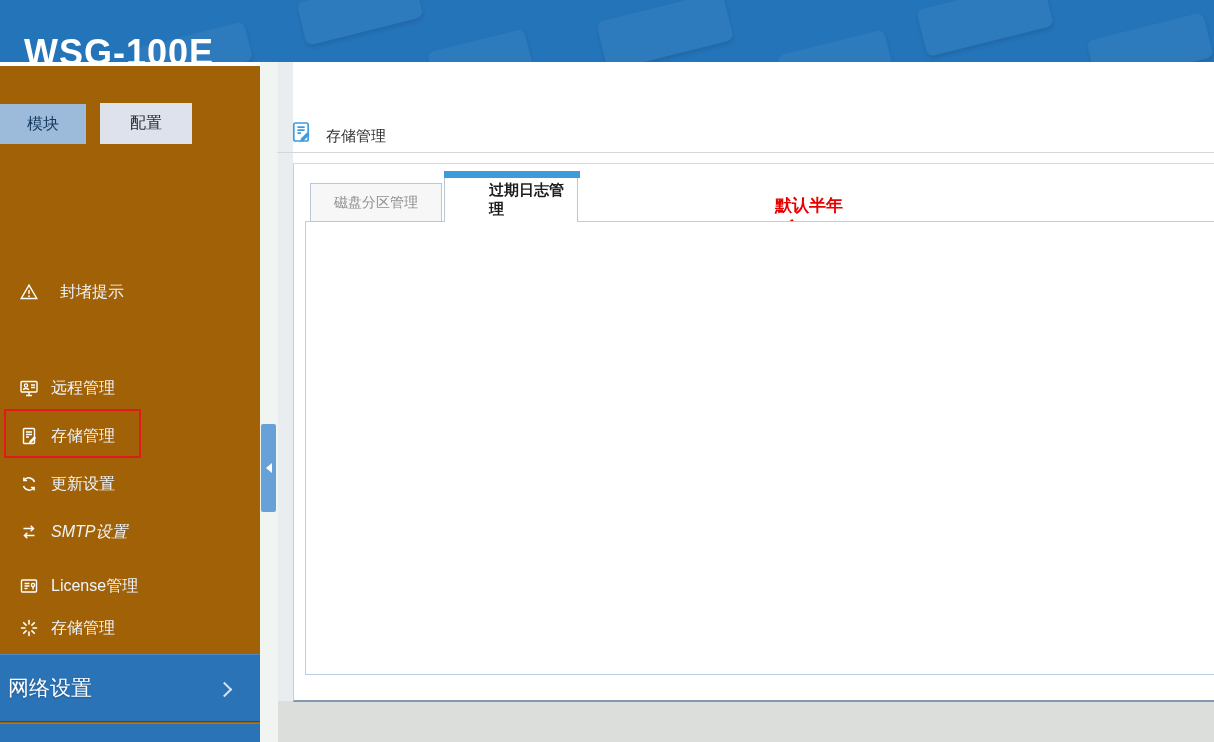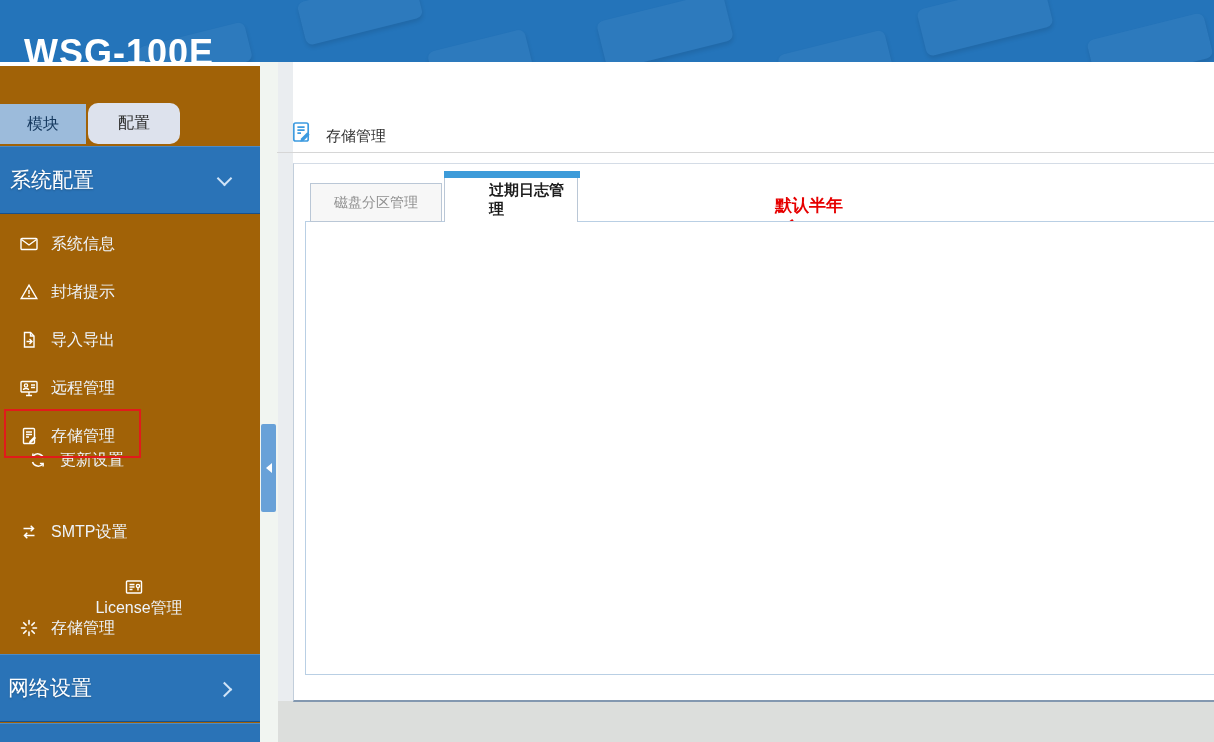"配置" .side-tab.config { border-radius: 10px -> none; left: 88px -> 100px }
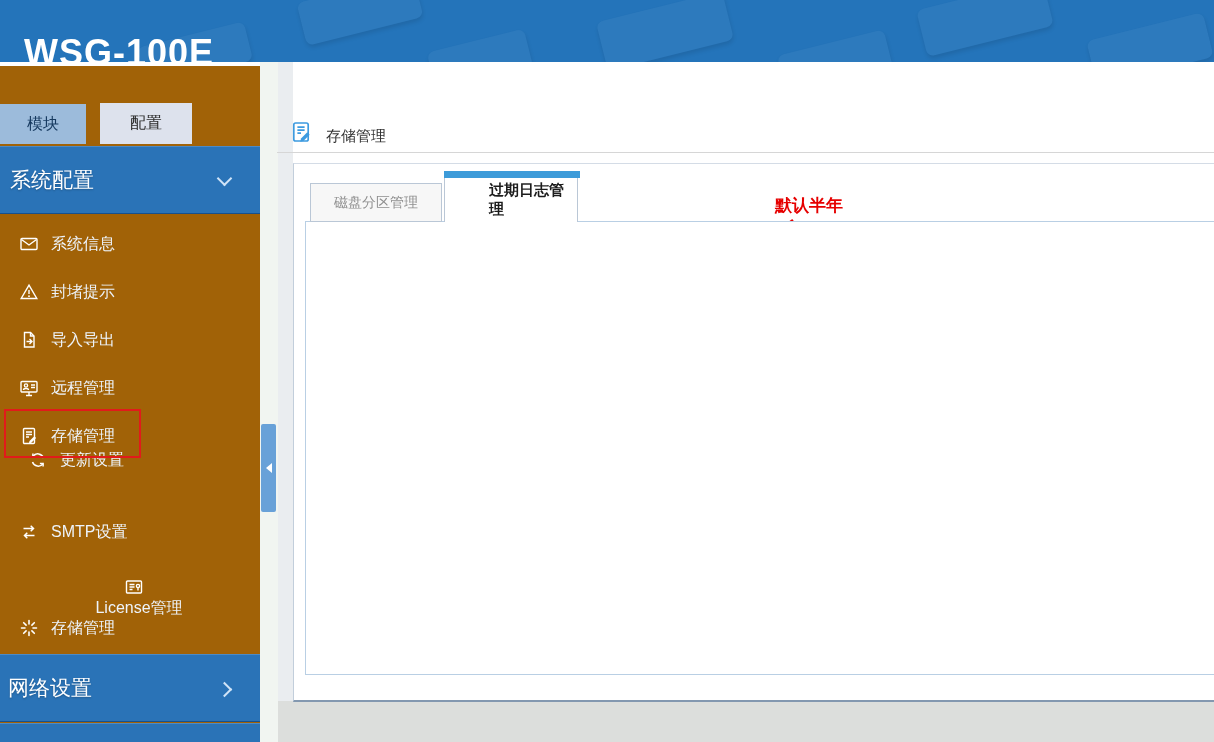"系统配置" div.side-section { html: <div> <span>系统配置</span> <span></span> </div> -> none }
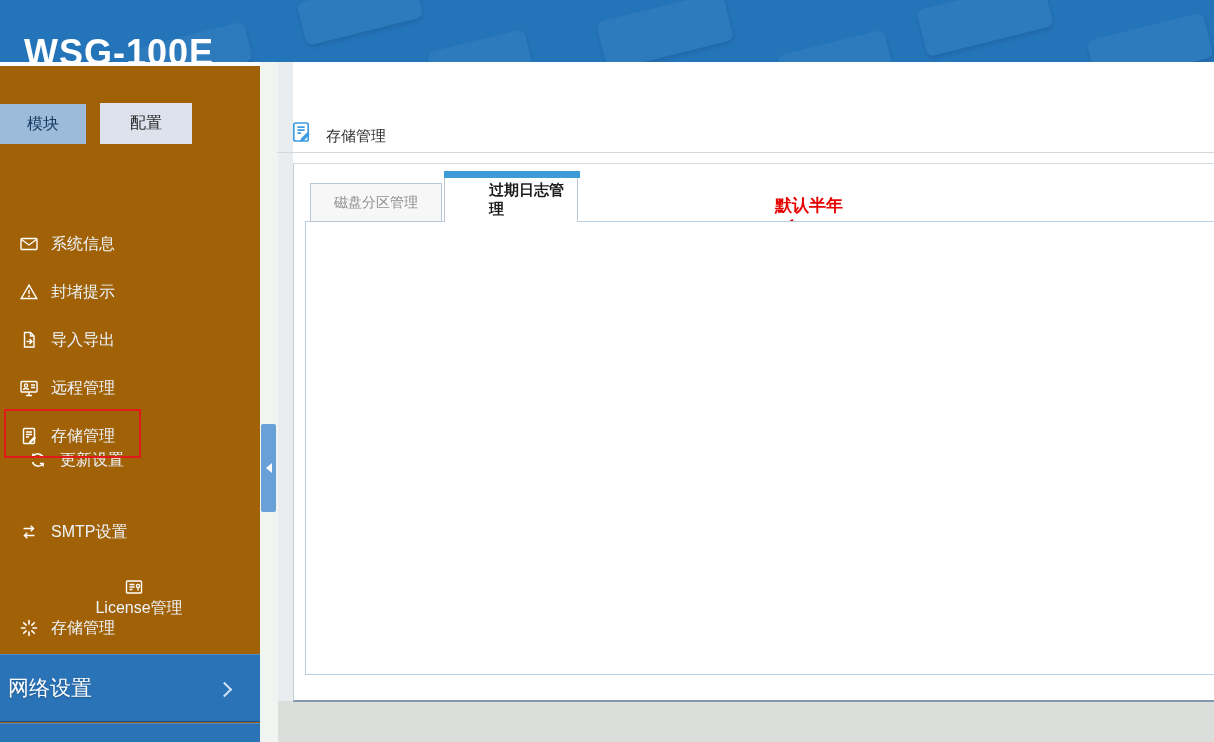"系统信息" div.menu-item { html: <div> <span> <svg> <rect></rect> <path></path> </svg> </span> <span>系统信息</span> </div> -> none }
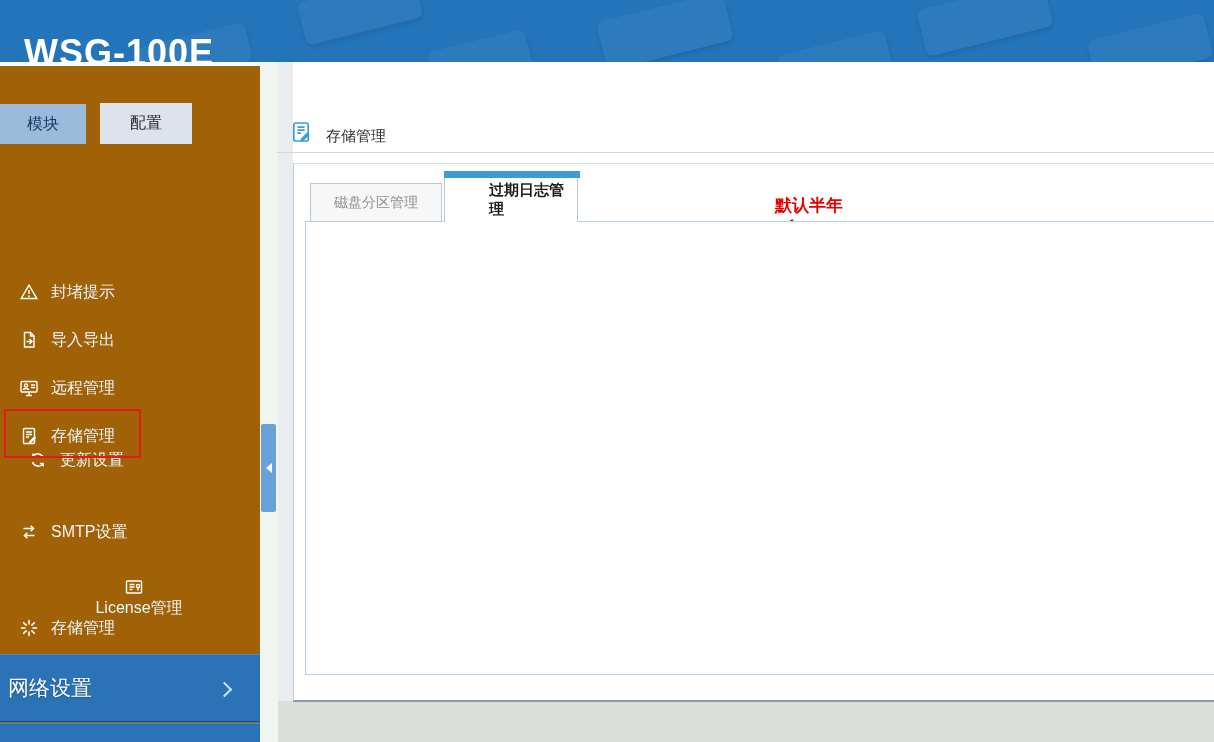"封堵提示" div.menu-item { gap: none -> 9px }
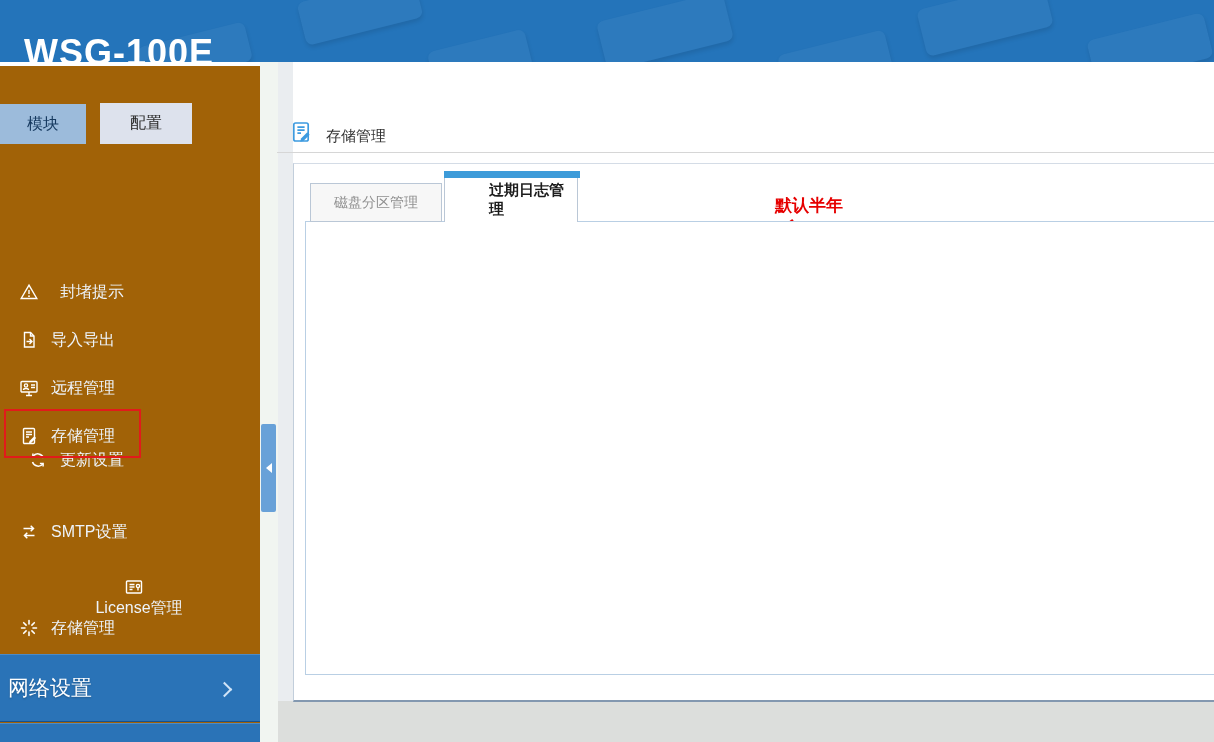"导入导出" div.menu-item { html: <div> <span> <svg> <path></path> <path></path> <path></path> </svg> </span> <span>导入导出</span> </div> -> none }
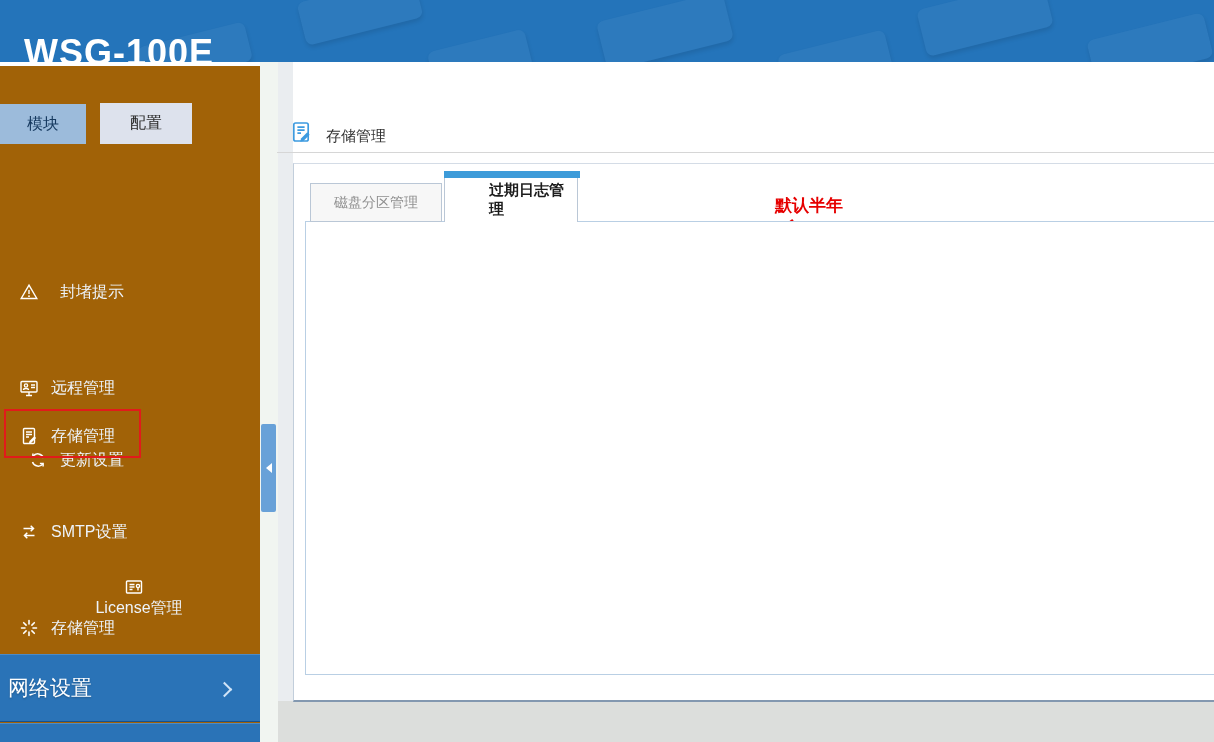"更新设置" div.menu-item { margin-left: 9px -> none; top: 374px -> 398px }
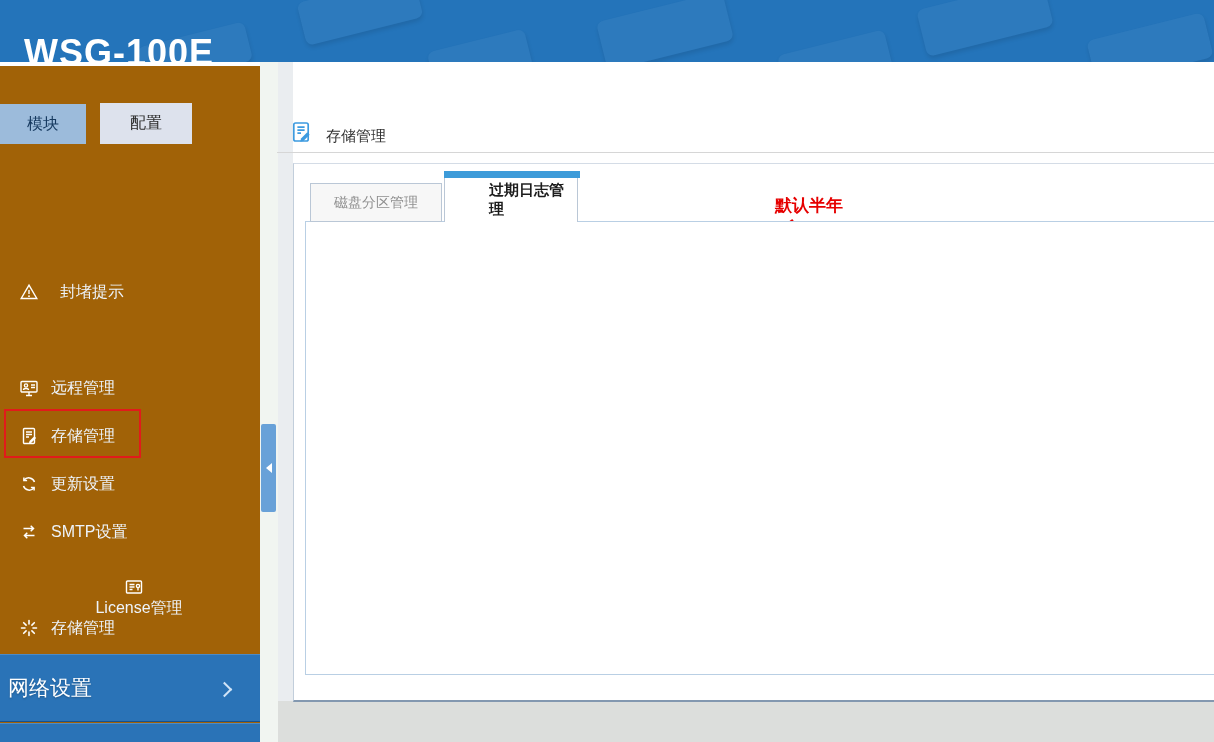"SMTP设置" div.menu-item { font-style: none -> italic }
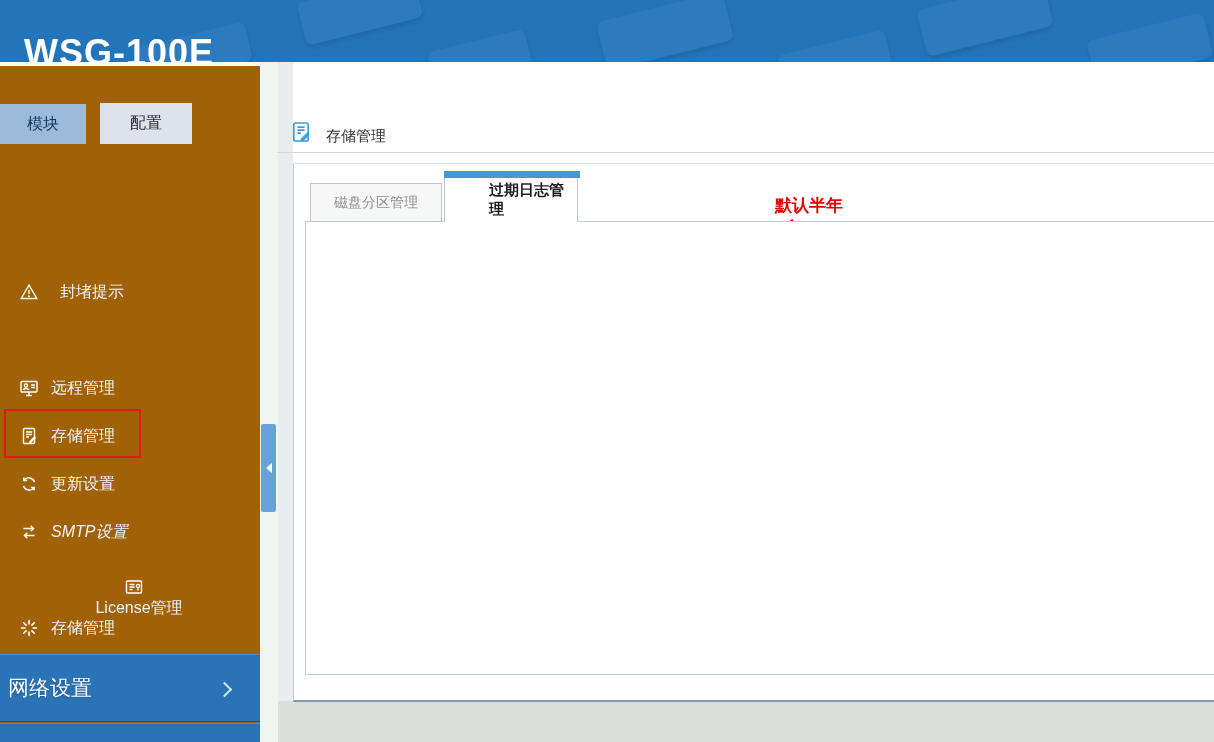"License管理" div.menu-item { flex-direction: column -> none; top: 514px -> 500px }
